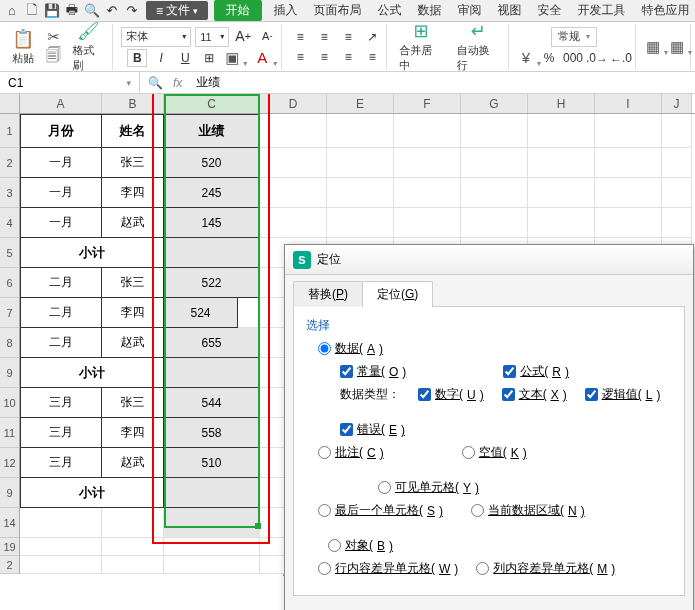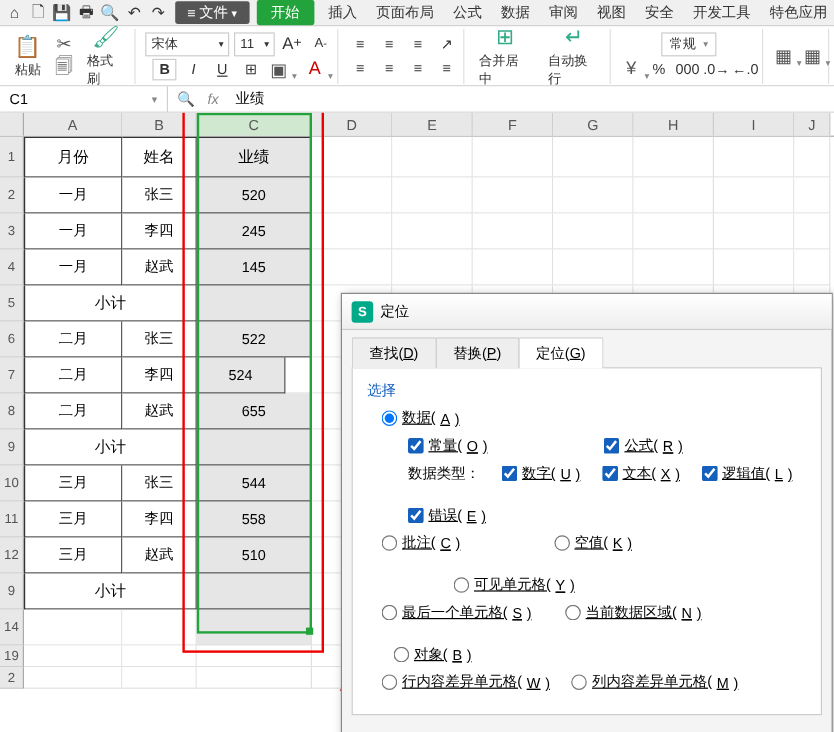"月份" .bold { font-weight: normal -> bold }
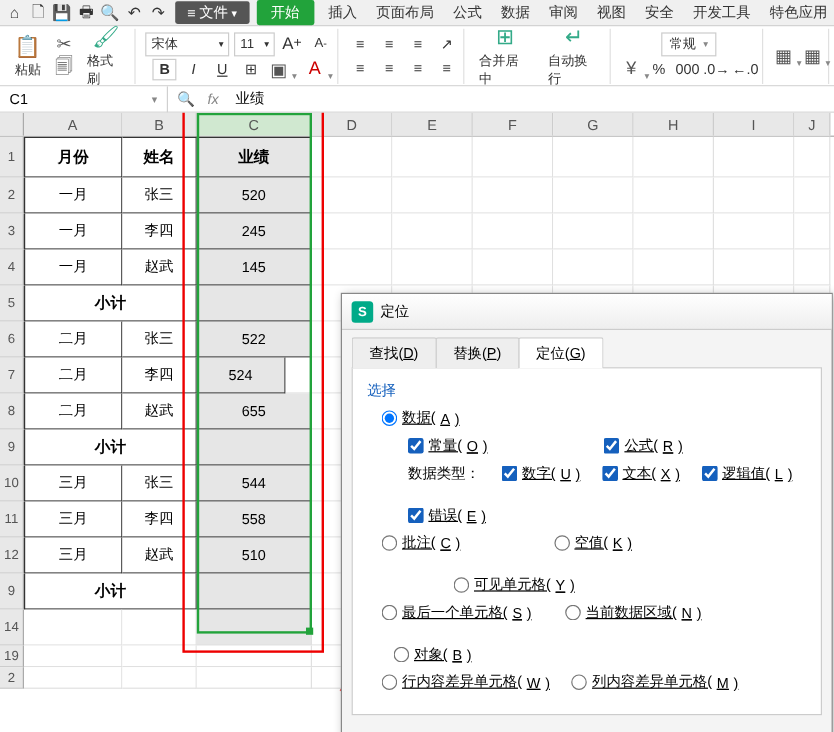"查找(D)" div.dlg-tab { html: <div><span>查找(<span>D</span>)</span></div> -> none }
